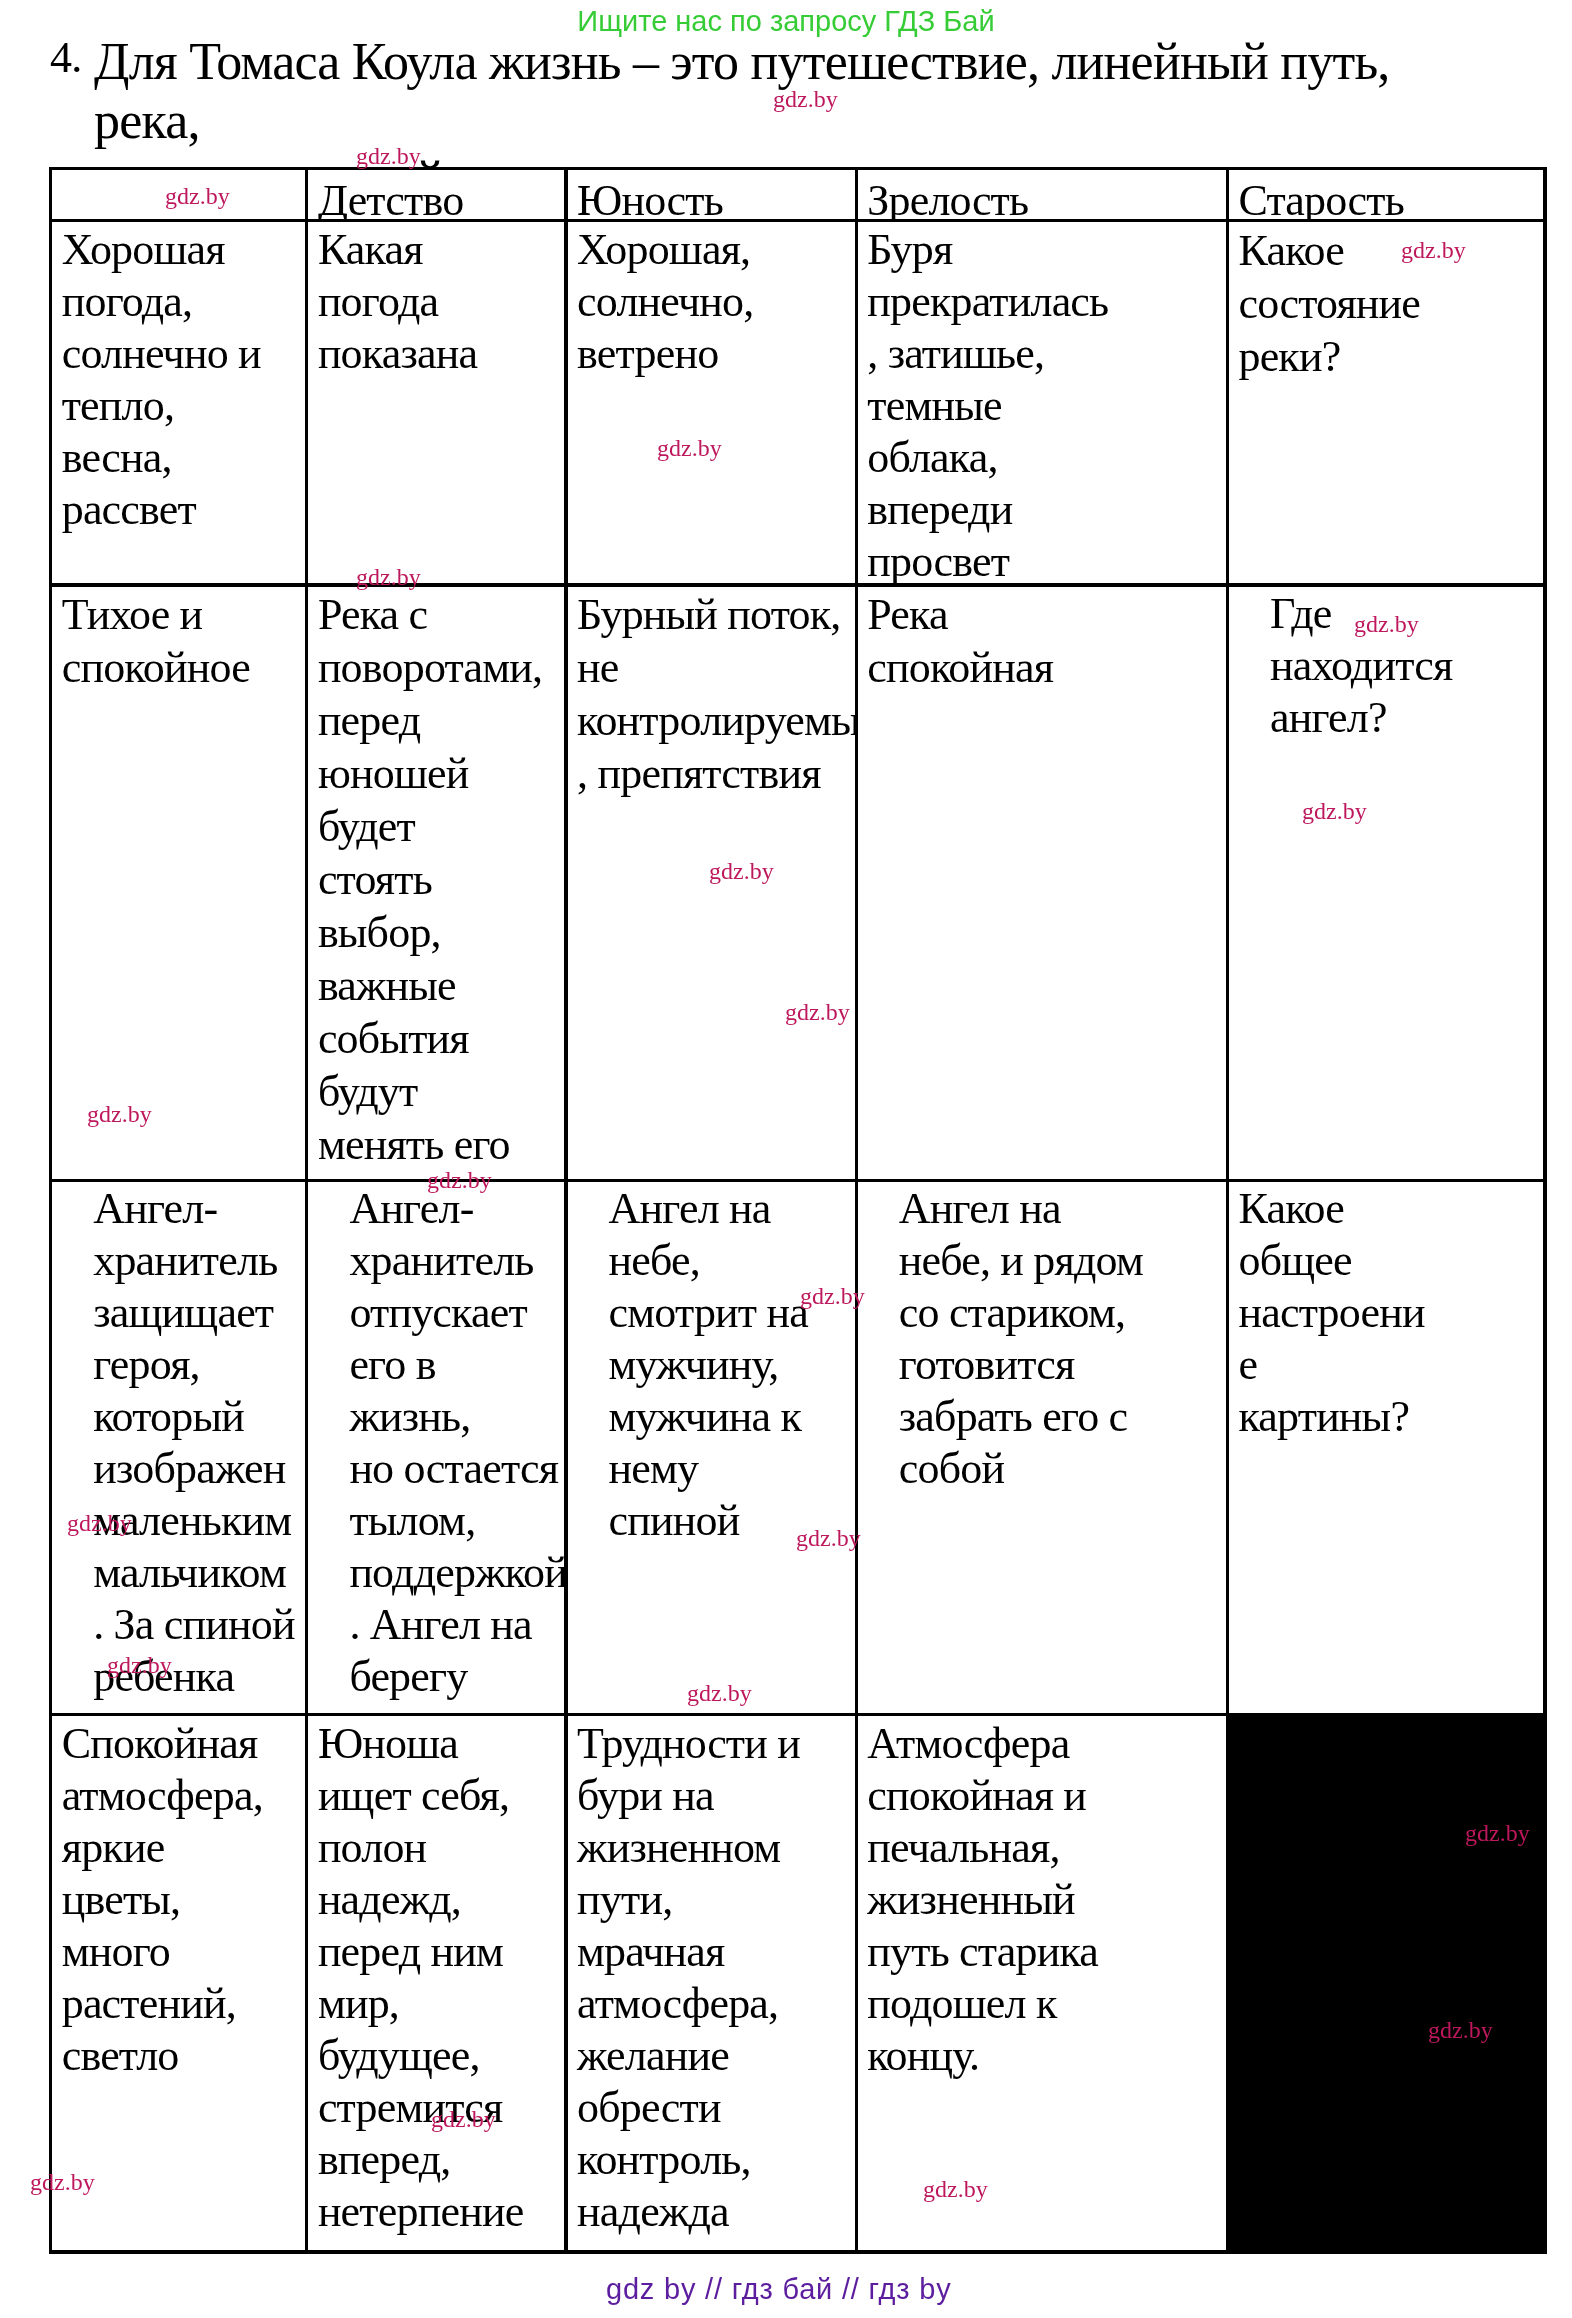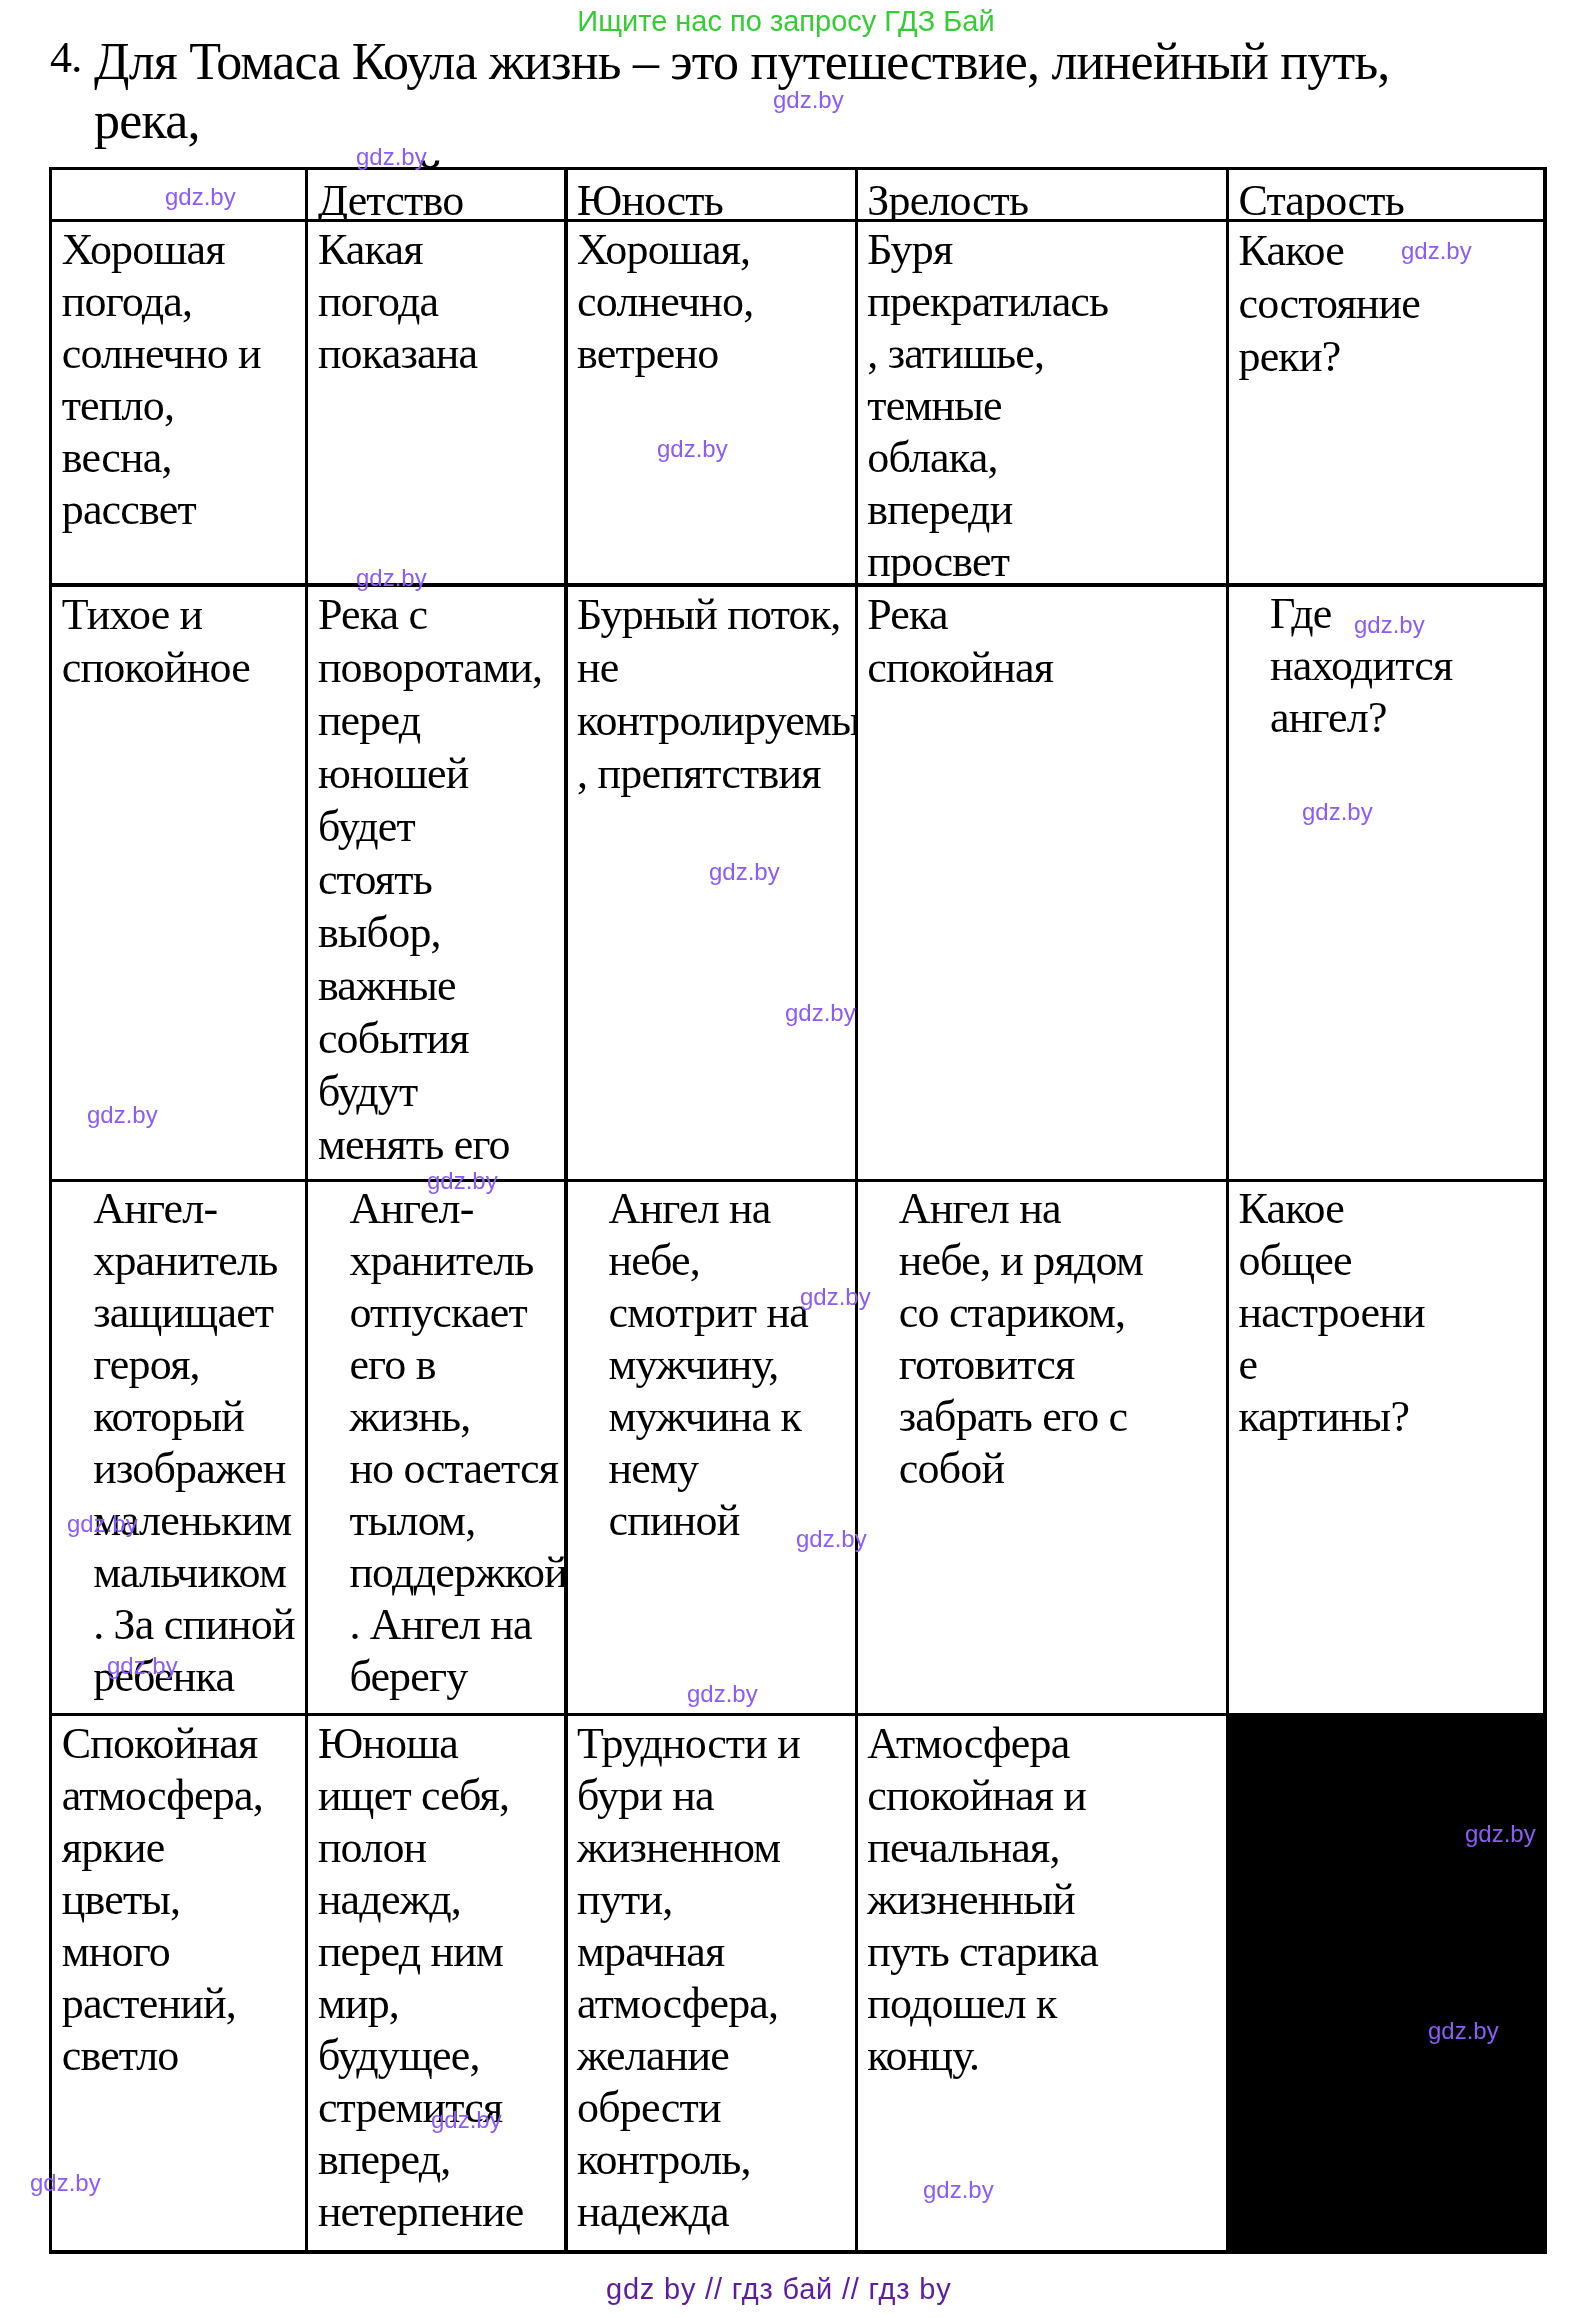"gdz.by" .wm { color: #8b5cf6 -> #be185d; font-family: Liberation Sans, sans-serif -> Liberation Serif, serif }
